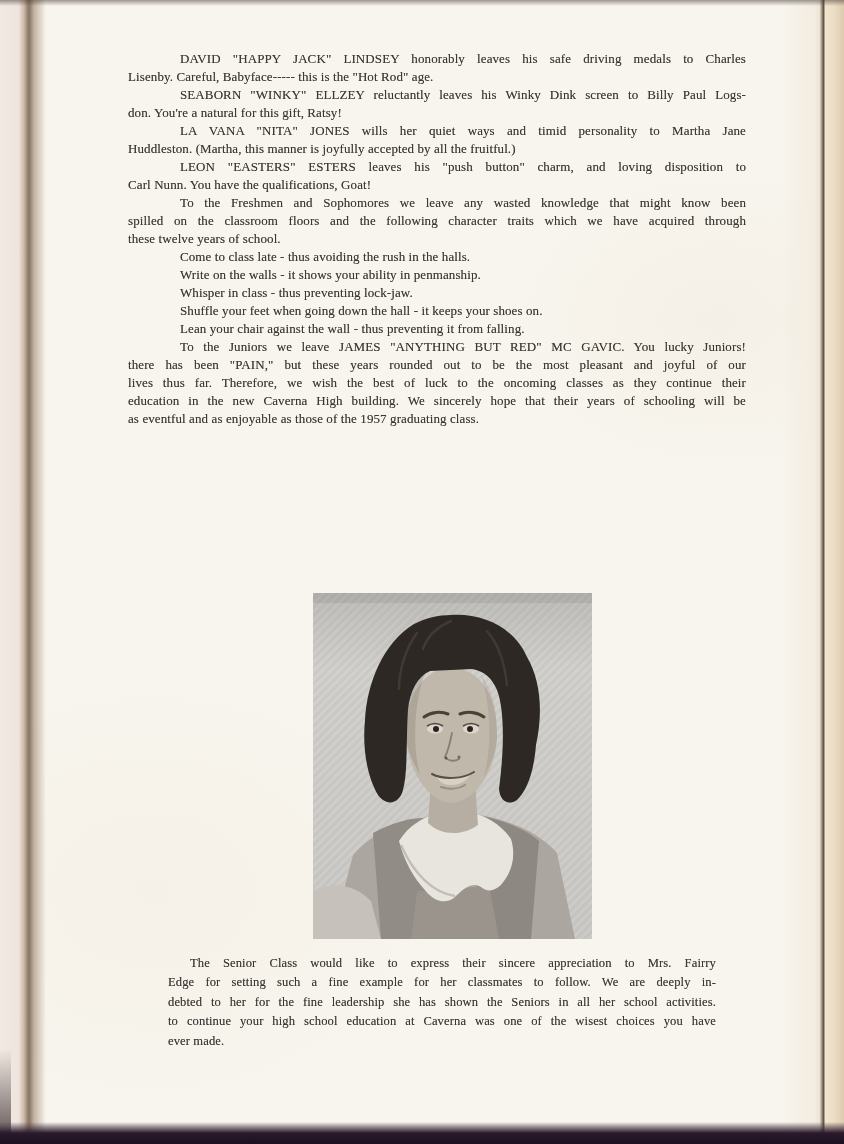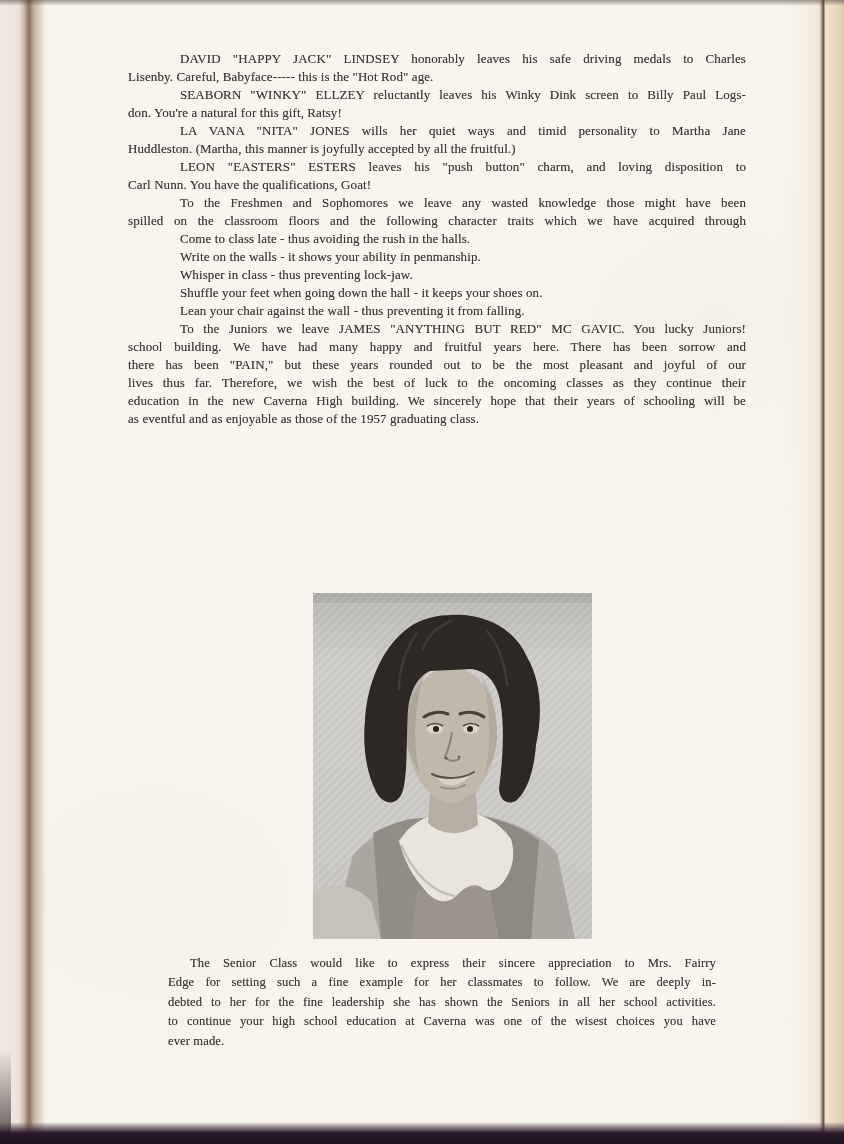"To the Freshmen and Sophomores" div.ln { text: those might have -> that might know }
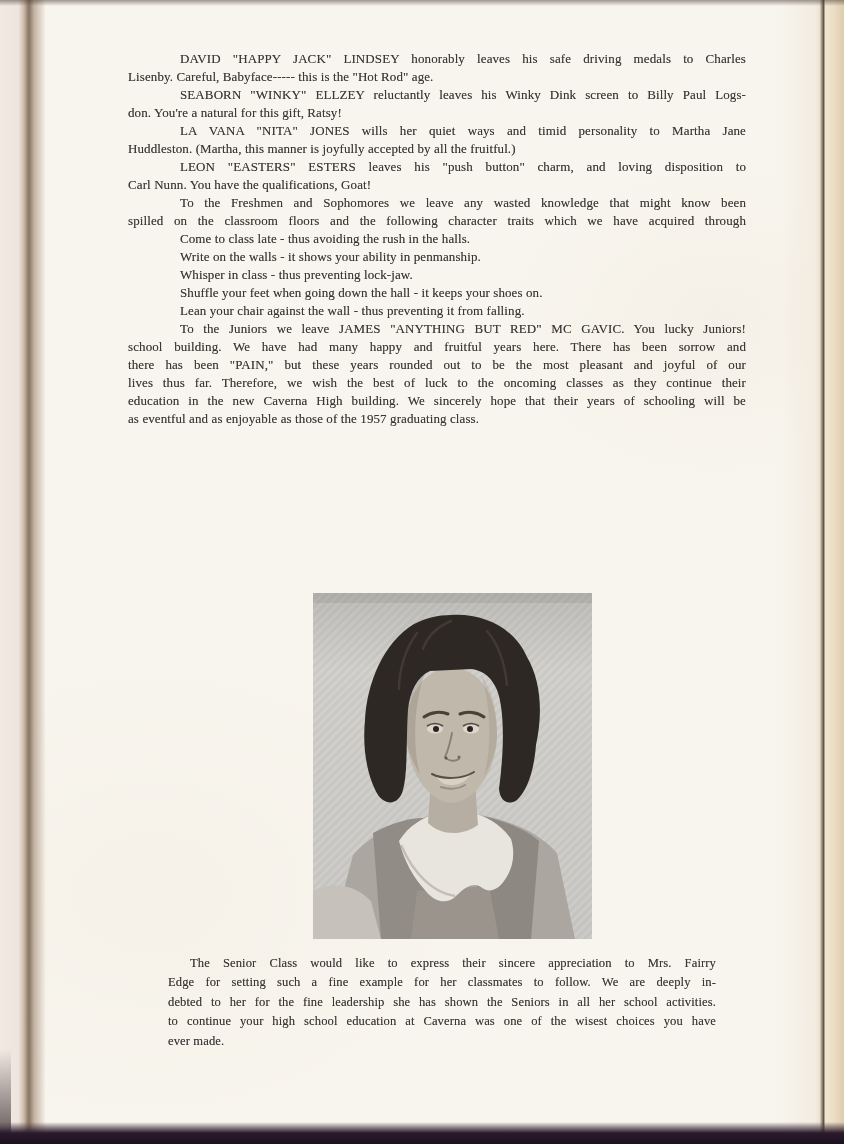"these twelve years of school." div.ln { html: none -> <div>these twelve years of school.</div> }
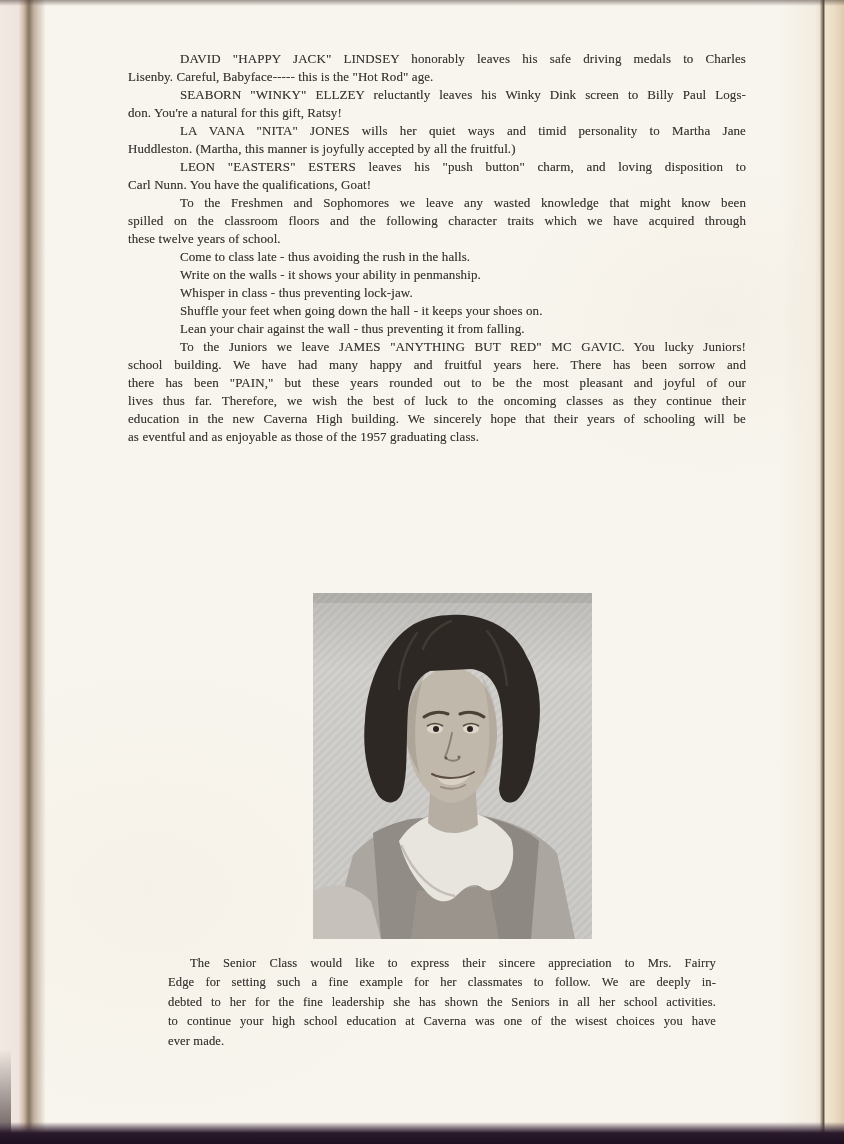"school building. We have had" div.ln { html: <div>school building. We have had many happy and fruitful years here. There has been sorrow and</div> -> none }
